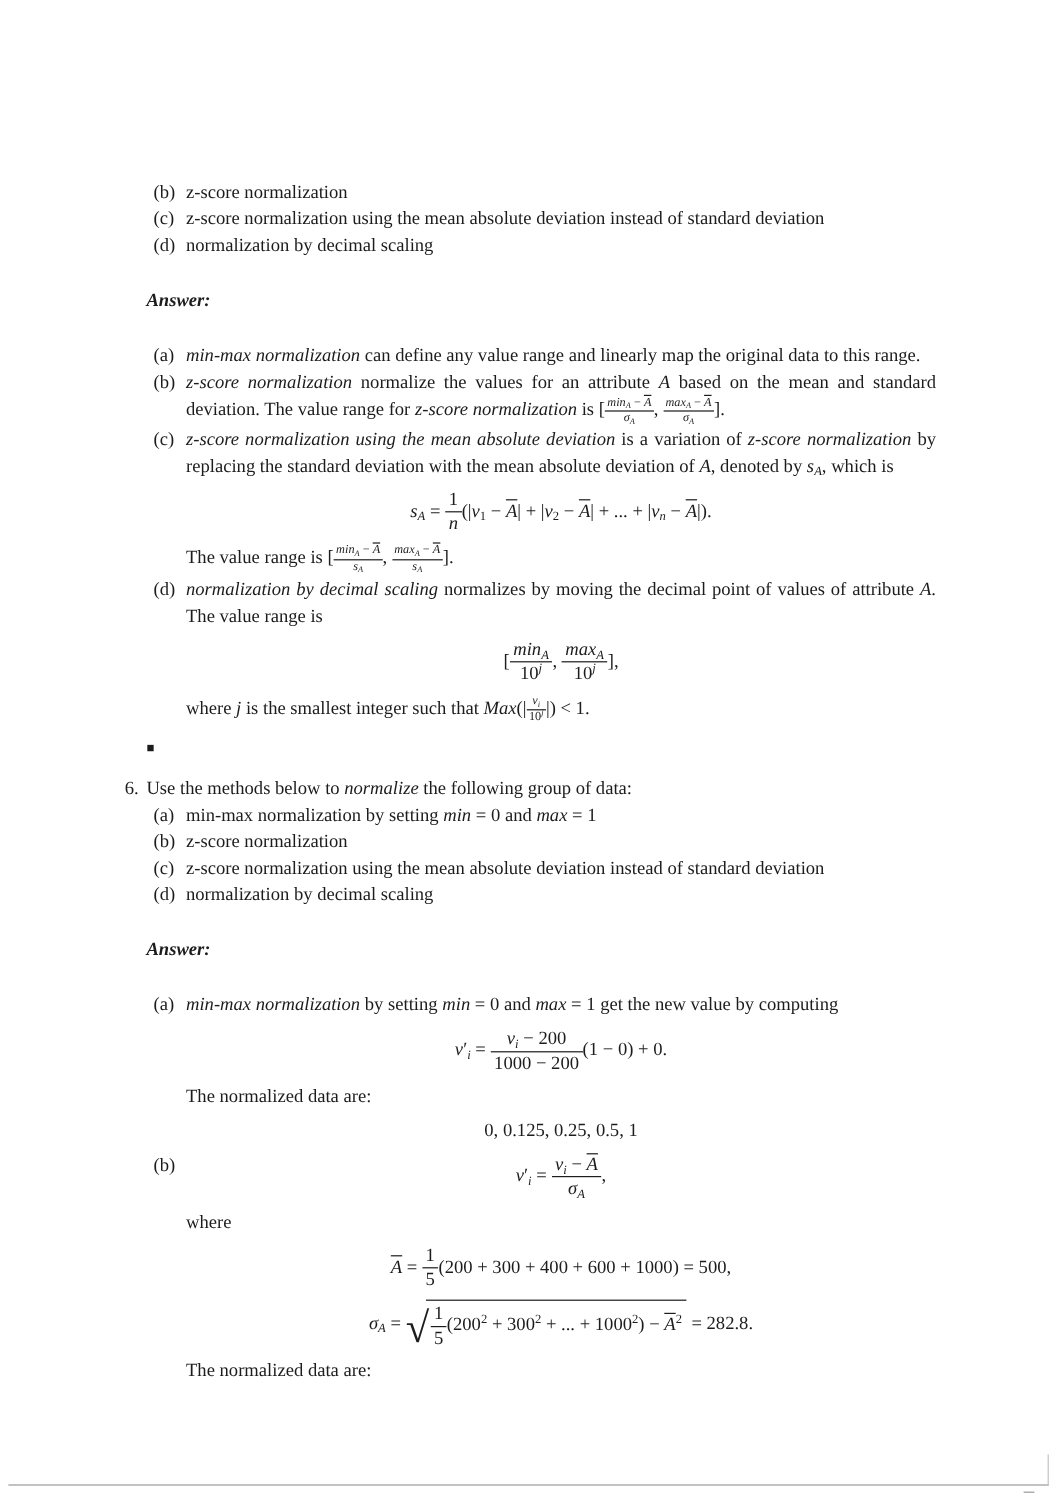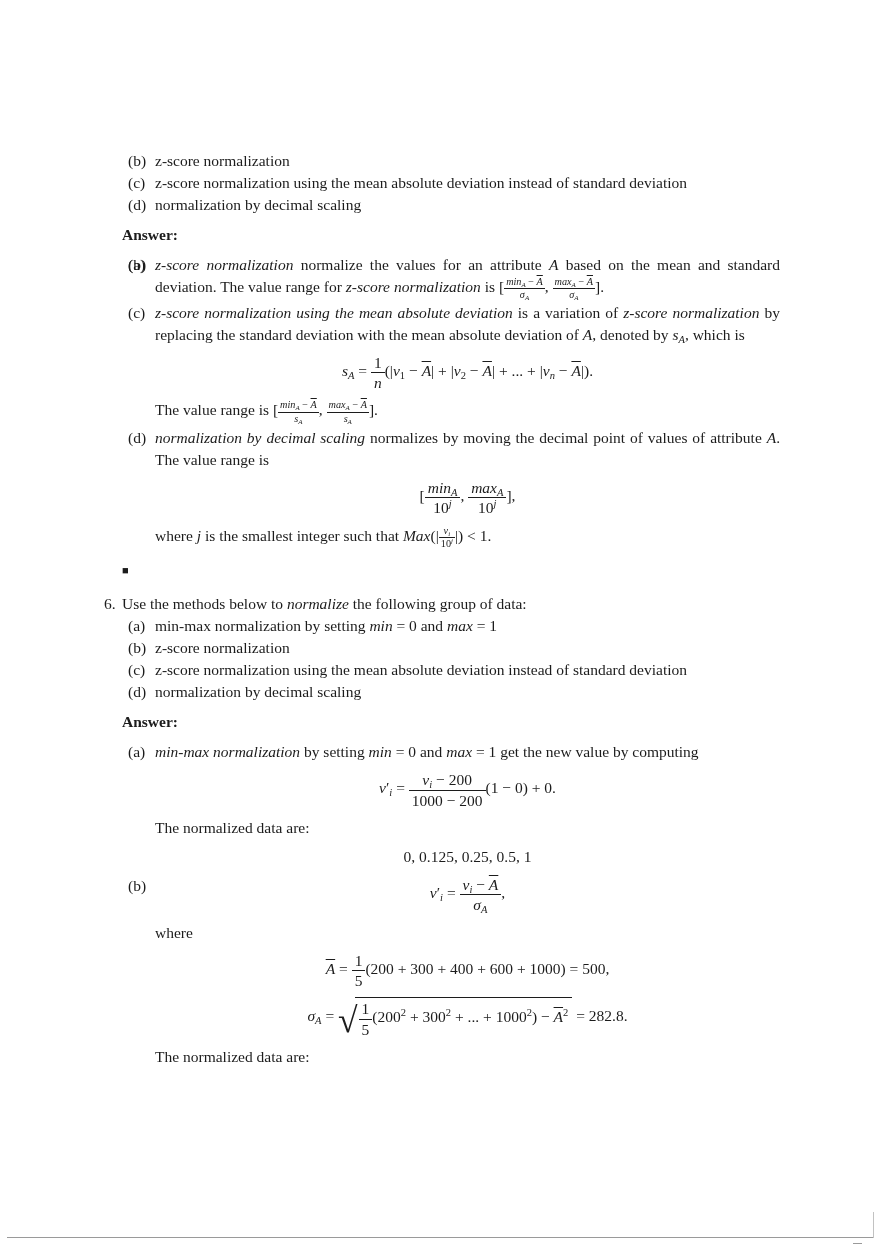"Answer:" .heading { font-style: none -> italic; margin: 8px 0 -> 24px 0 }
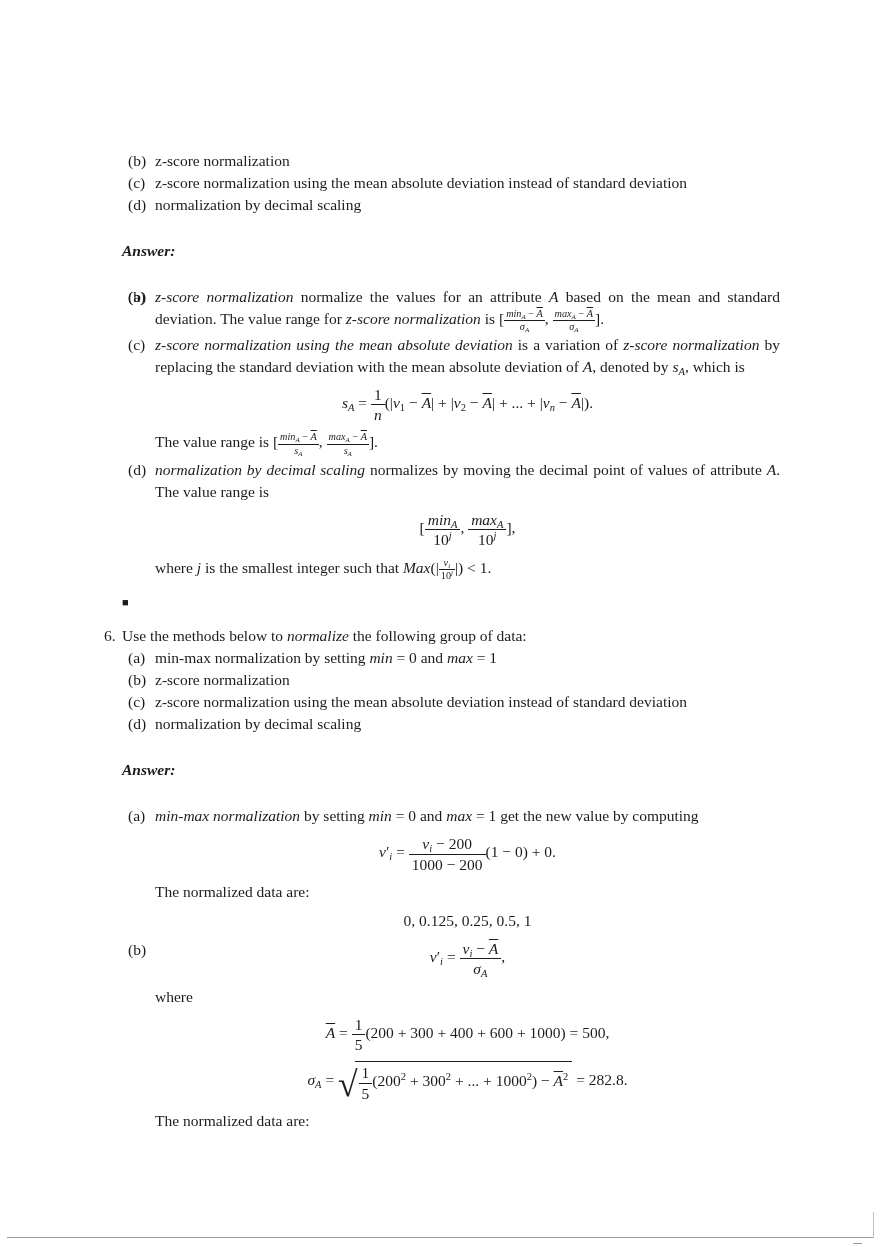"min-max normalization can define any" span { html: none -> <span><span>min-max normalization</span> can define any value range and linearly map the original data to this range.</span> }
